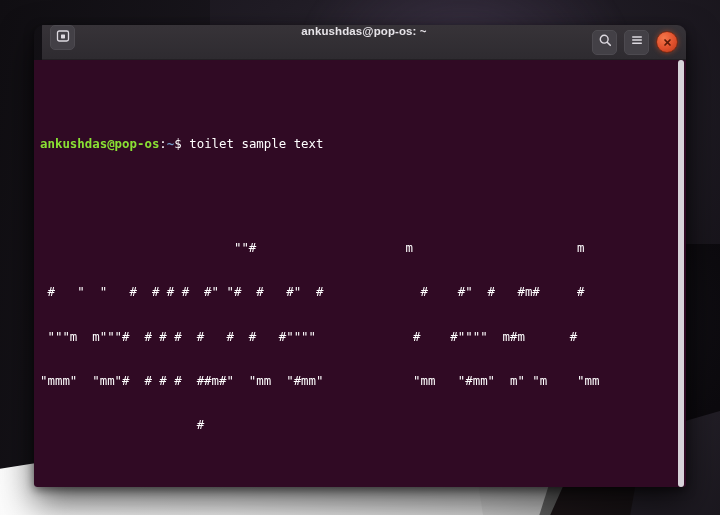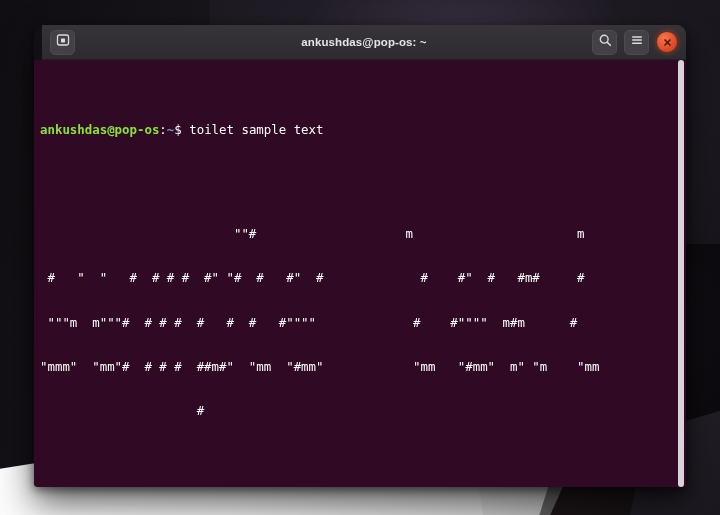"ankushdas@pop-os: ~" #titlebar { align-items: center -> none }
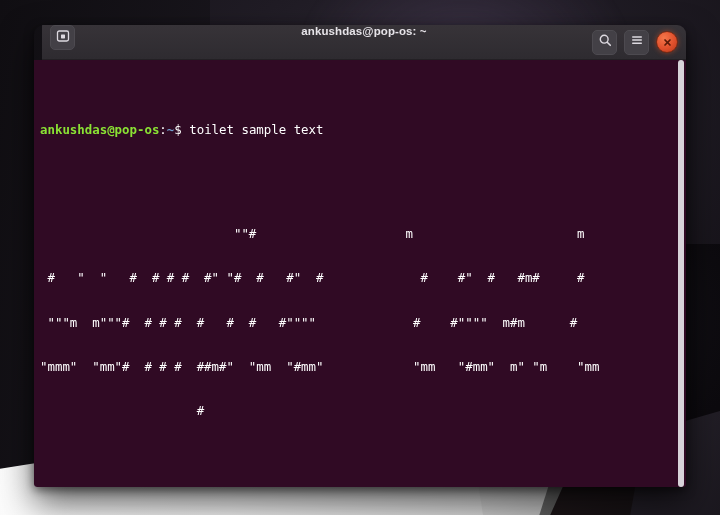"ankushdas@pop-os:~$ toilet sample text" #terminal-body { padding: 4px 0 0 6px -> 18px 0 0 6px }
